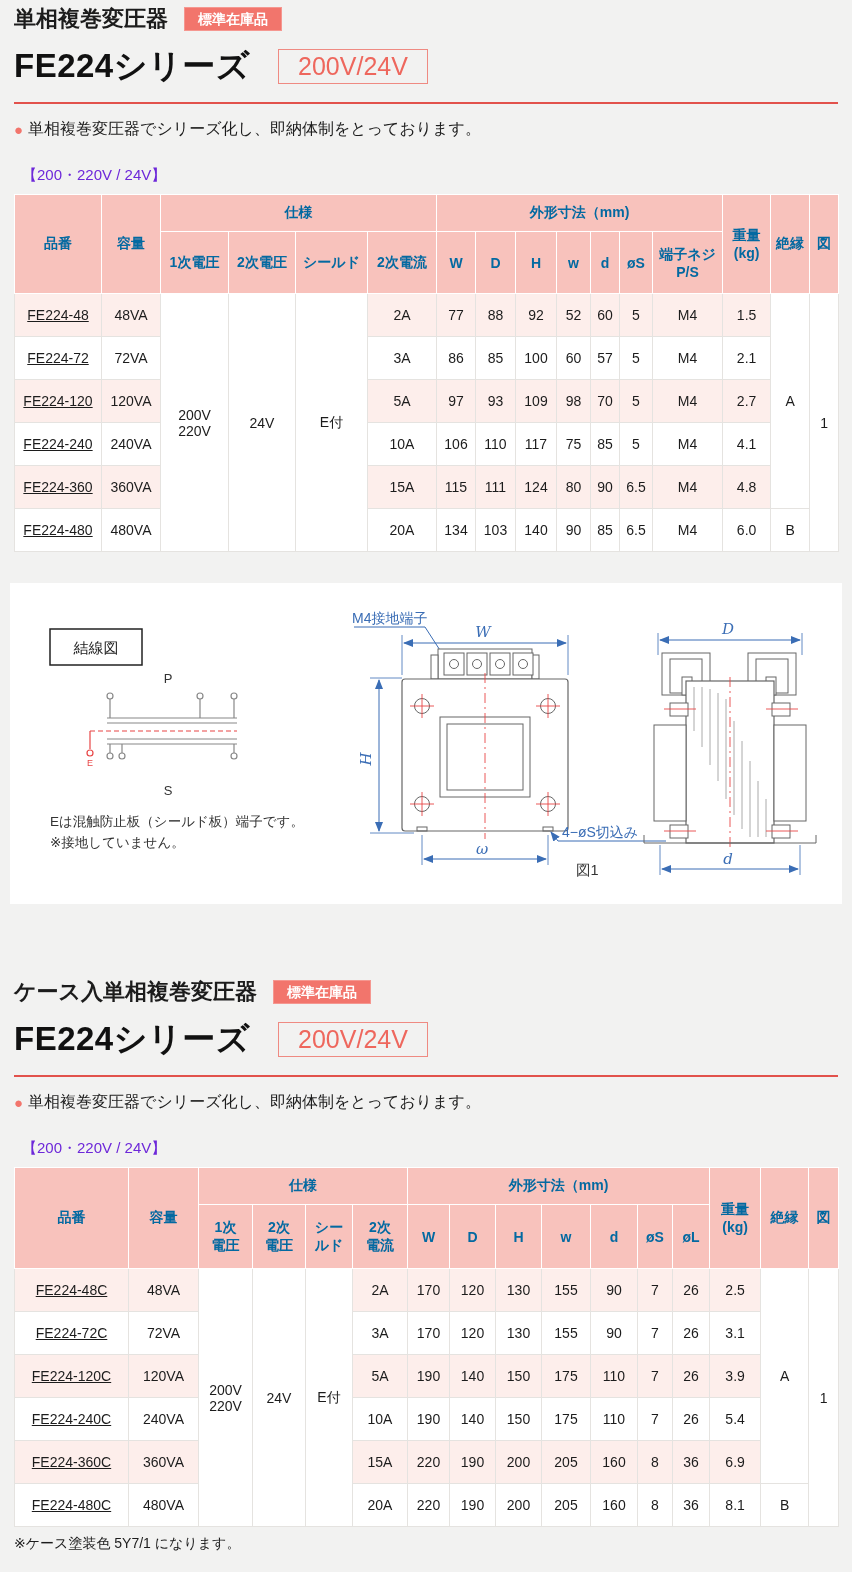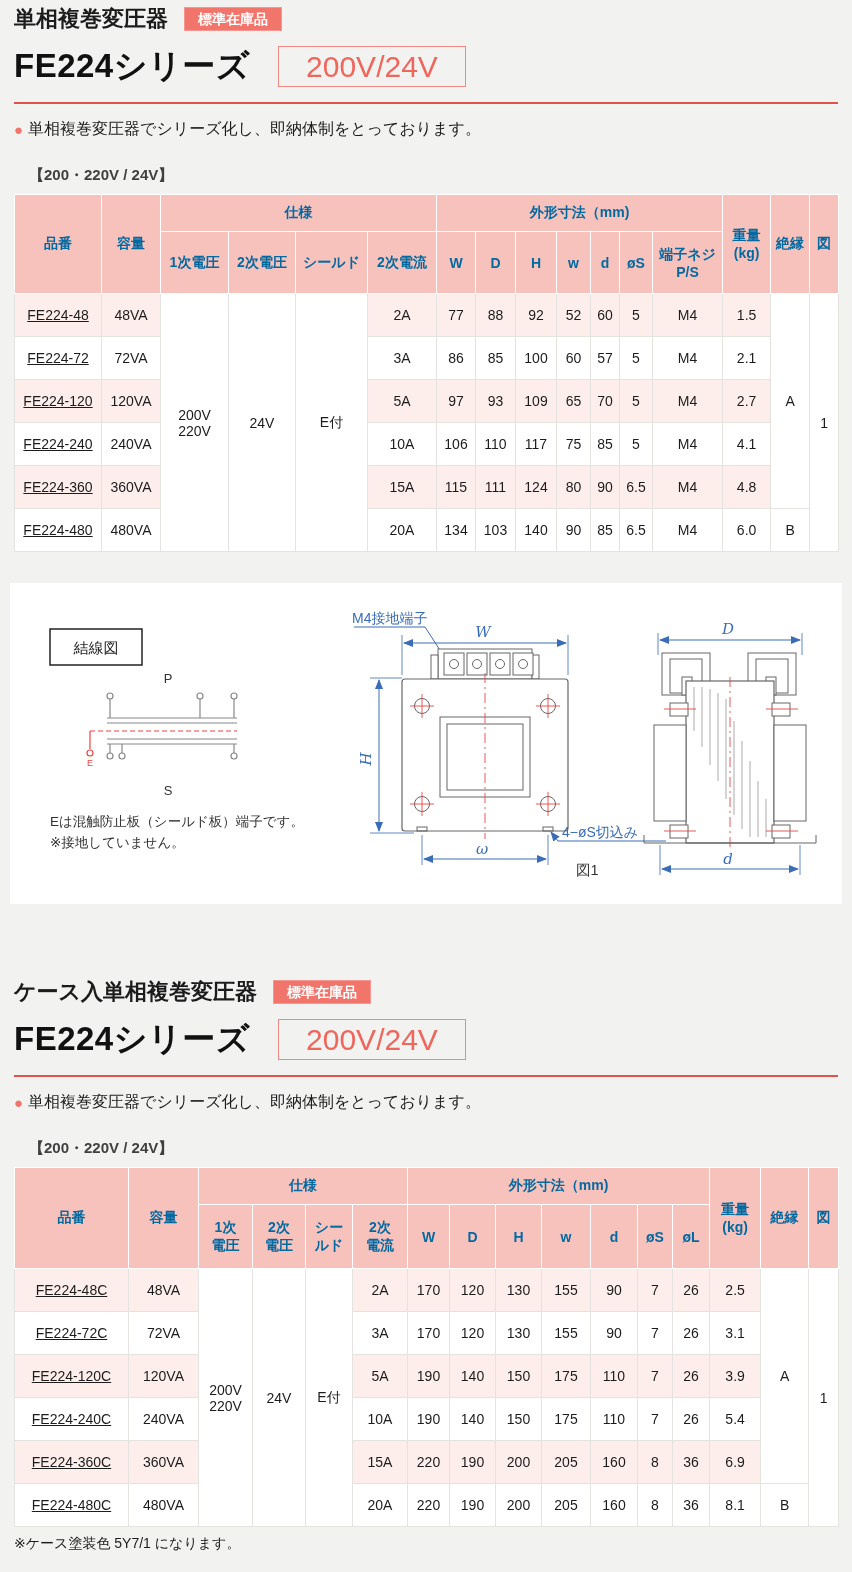"200V/24V" .voltage-box { font-size: 30px -> 25px; padding: 1px 27px -> 1px 19px }
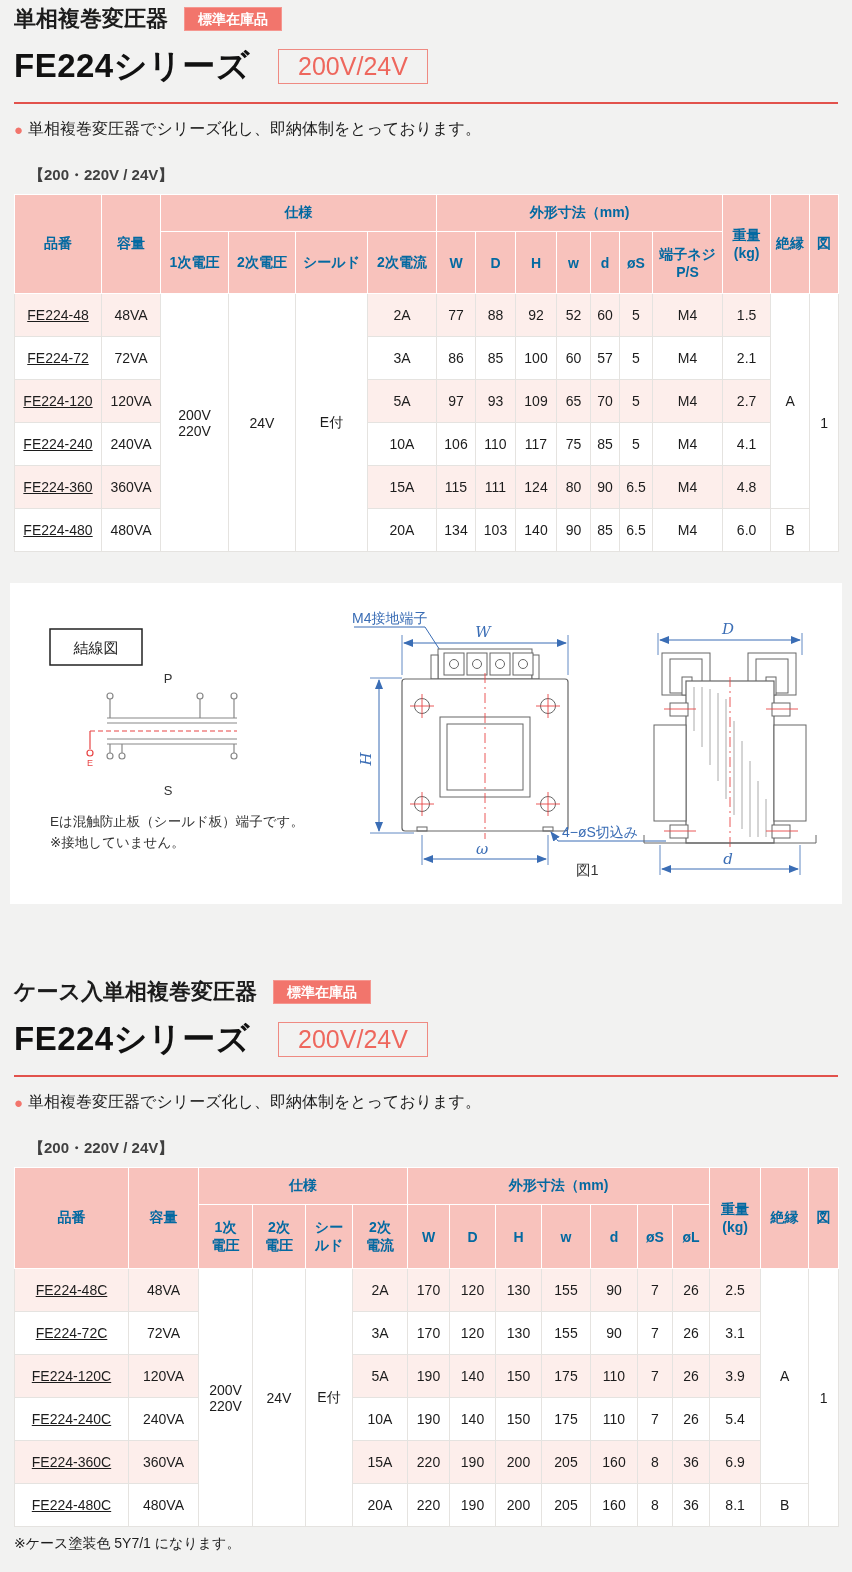"【200・220V / 24V】" .tbl-caption { color: #404040 -> #6d28d9; font-weight: 700 -> 400; margin: 0 15px 9px -> 0 8px 9px }
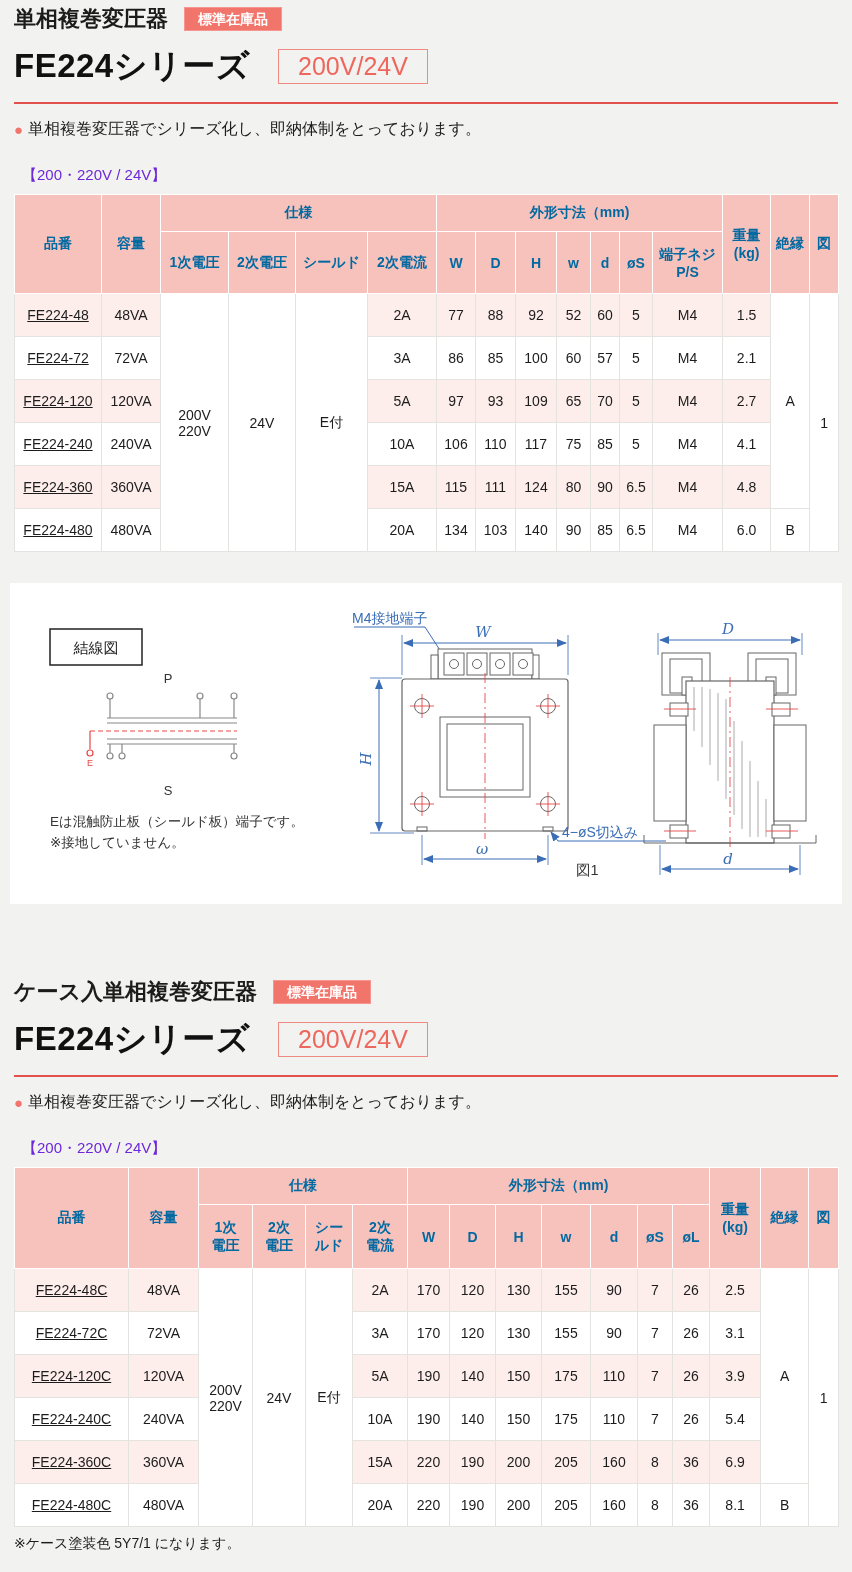"65" td { text: 65 -> 98 }
